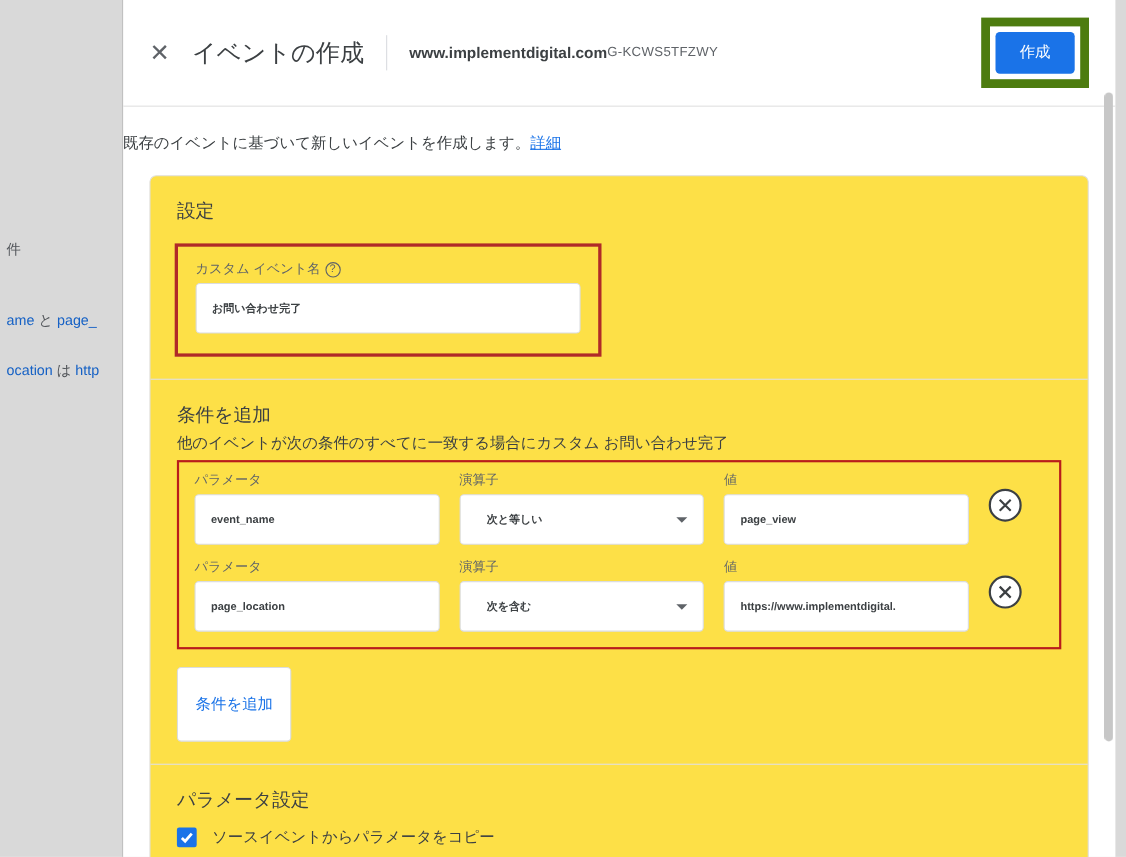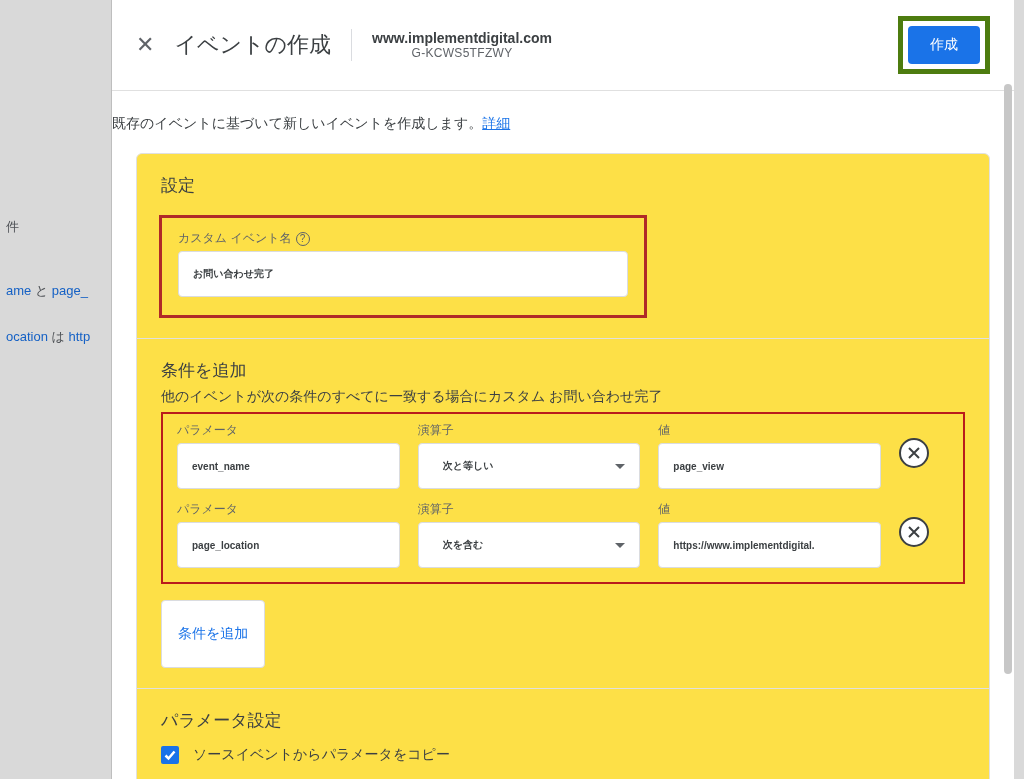"www.implementdigital.com" .property-block { flex-direction: column -> row; text-align: center -> none }
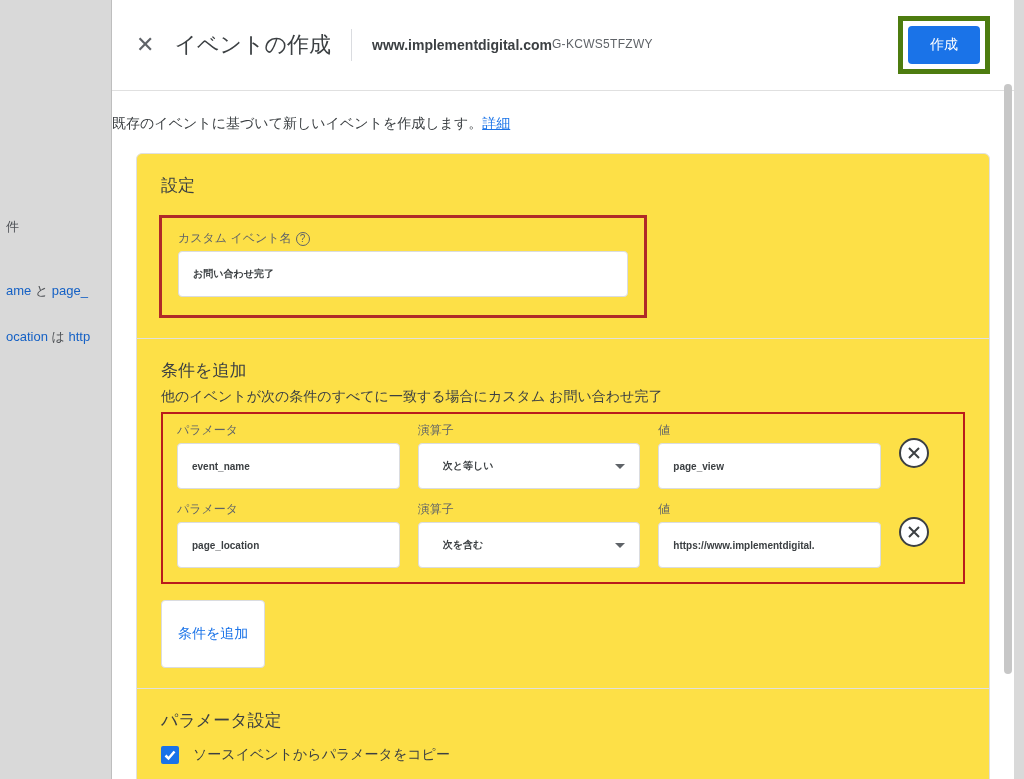"作成" .create-button-wrap { border: 5px solid #4d7c0f -> 8px solid #4d7c0f }
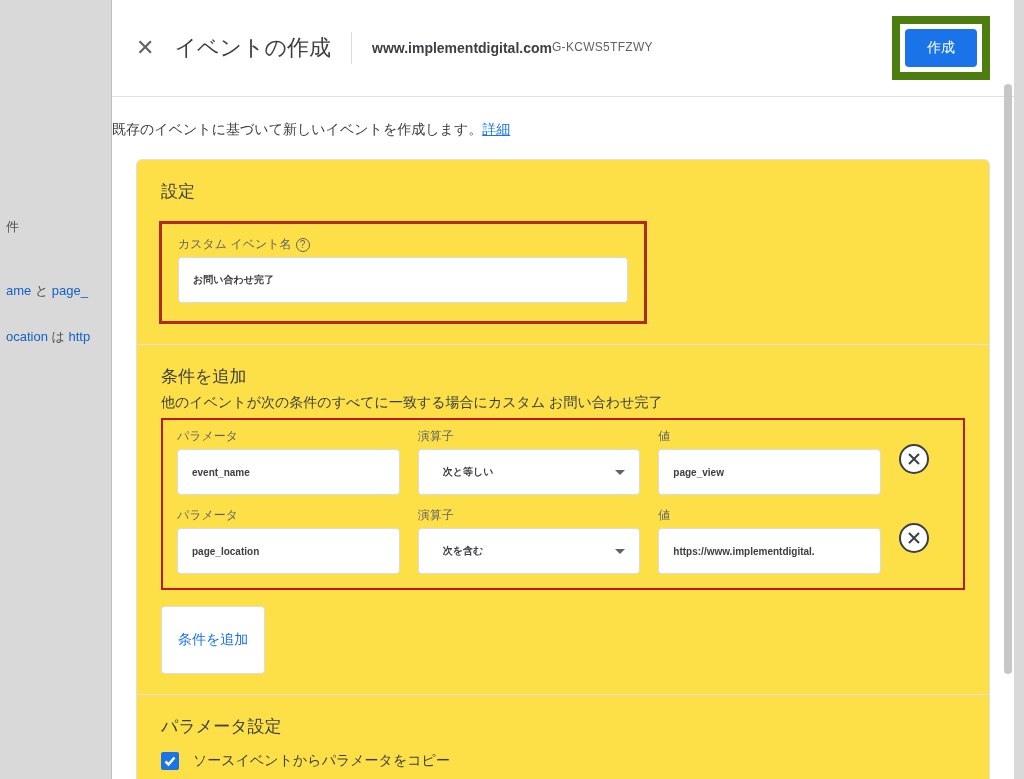"カスタム イベント名" .name-block { width: 488px -> 388px }
